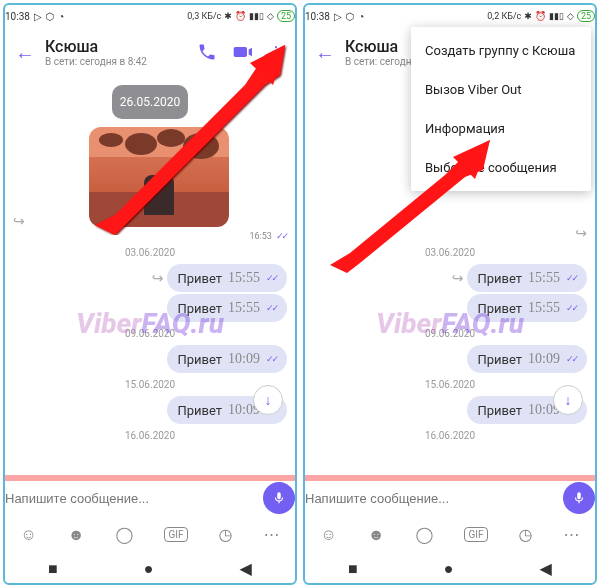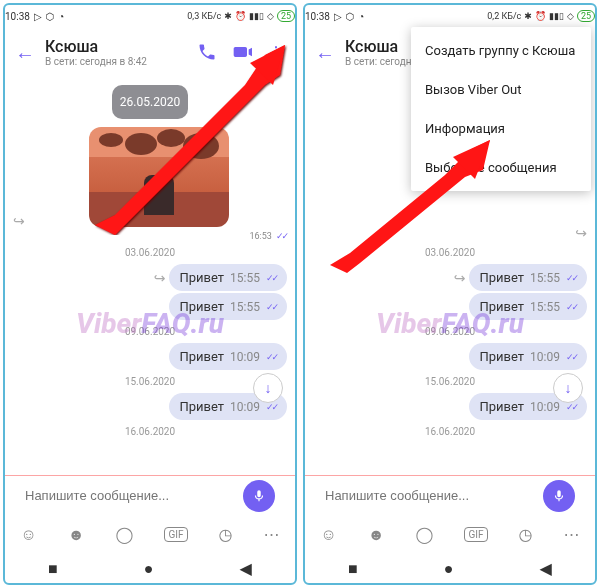"15:55" .bubble .time { font-family: none -> Liberation Serif, serif; font-size: 12px -> 14px }
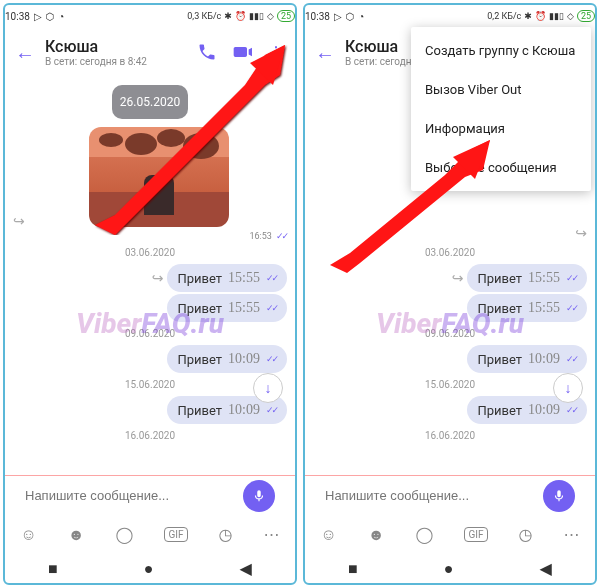"Напишите сообщение..." .input-bar { border-top: 1px solid #fca5a5 -> 6px solid #fca5a5; margin-top: 12px -> none; padding: 0 20px -> 0 0 }
